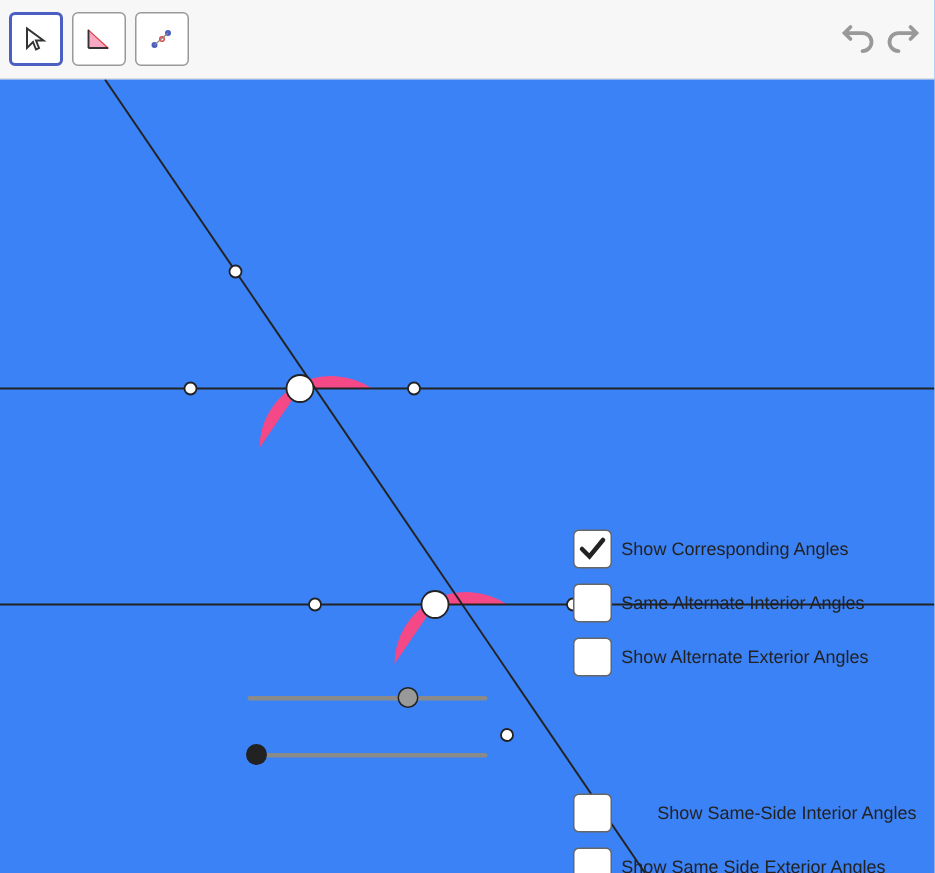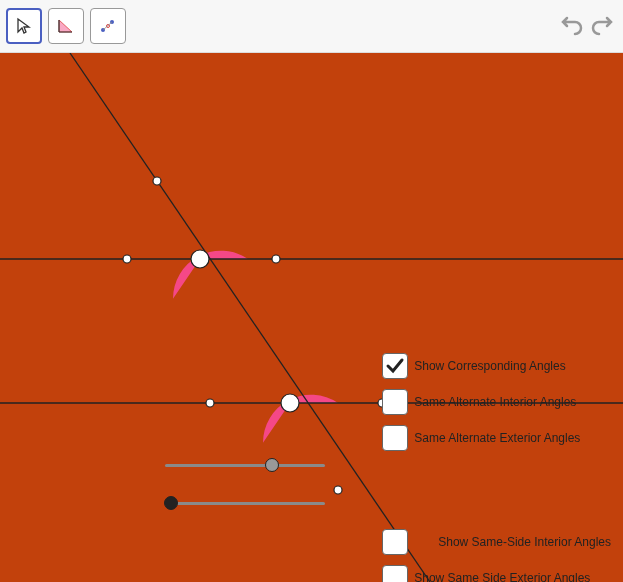"Show Corresponding Angles" .canvas { background: #c2410c -> #3b82f6 }
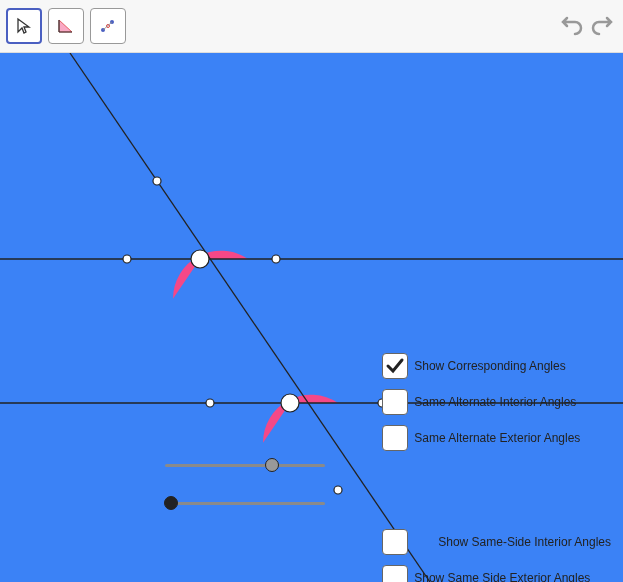"Same Alternate Exterior Angles" span { text: Same -> Show }
